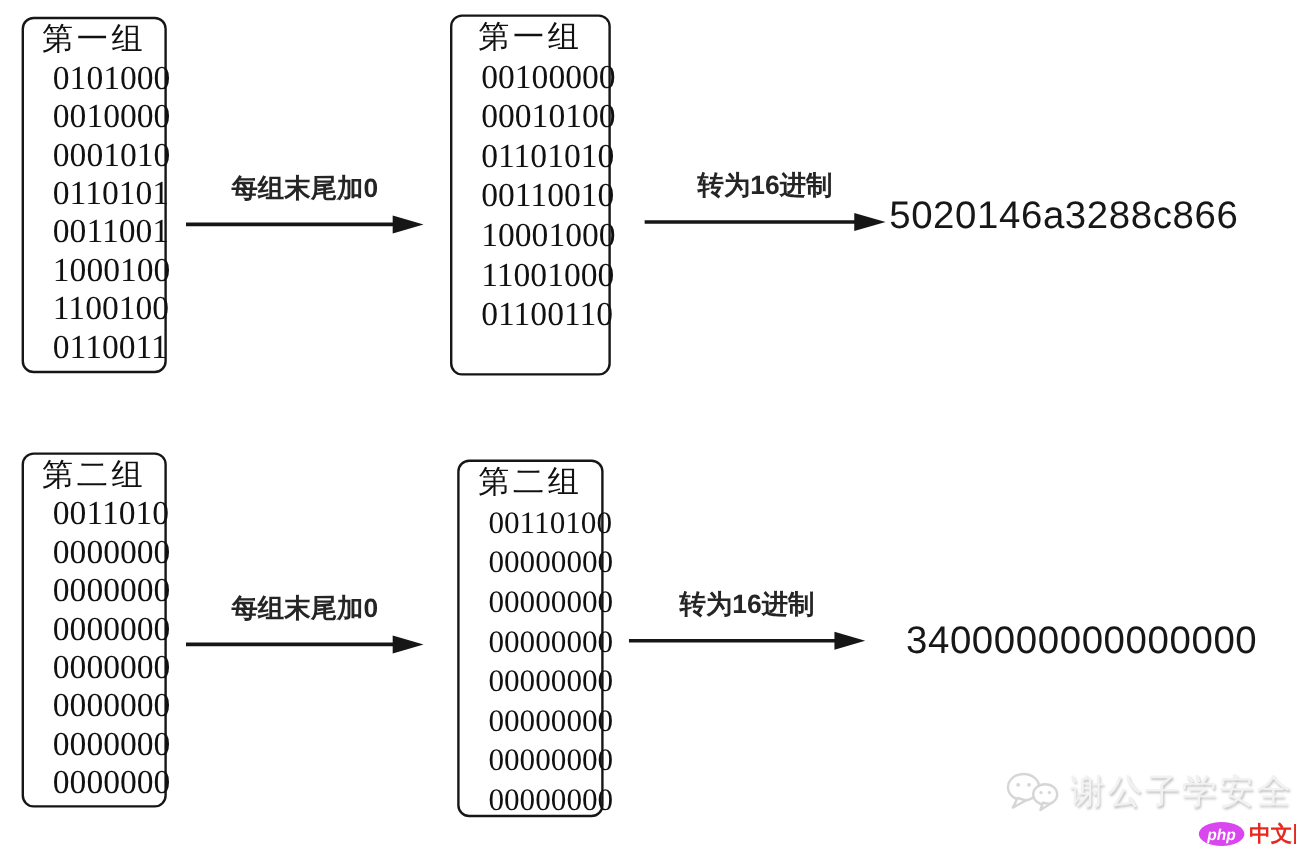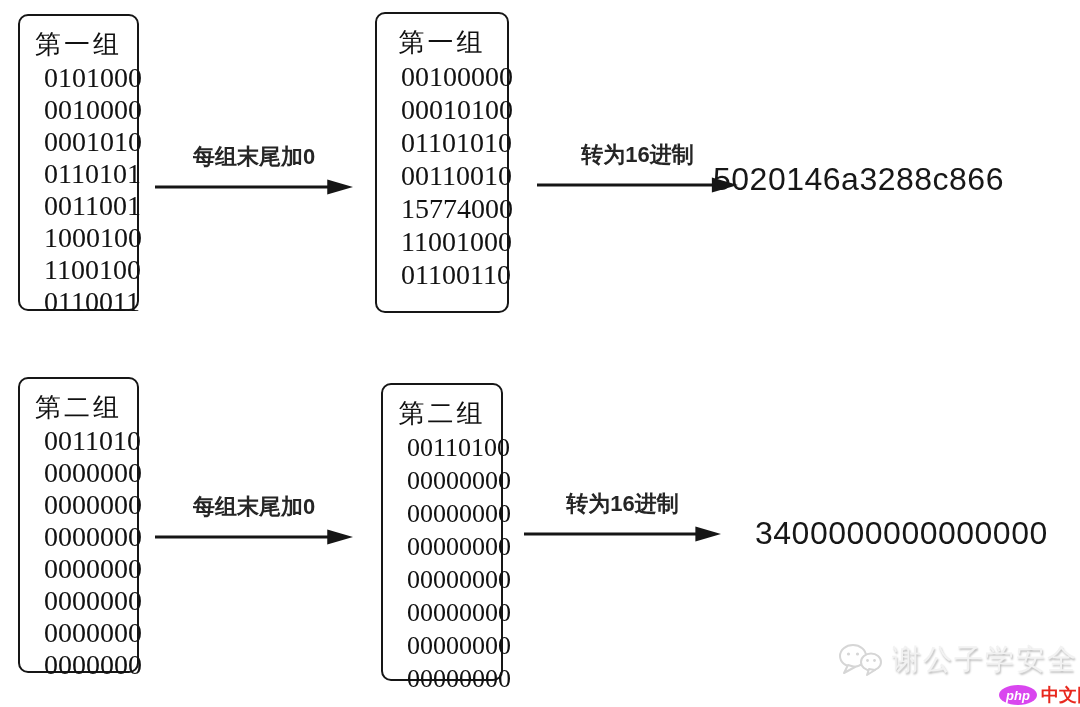"第一组" .box-title { padding-top: 12px -> 0 }
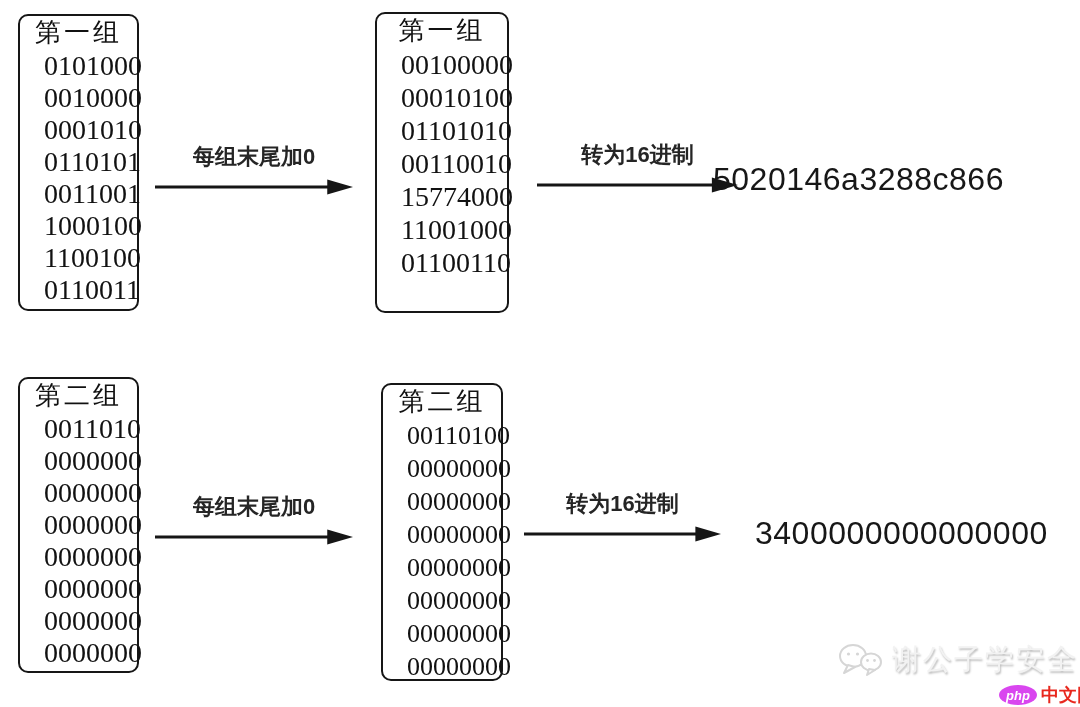"15774000" div { text: 15774000 -> 10001000 }
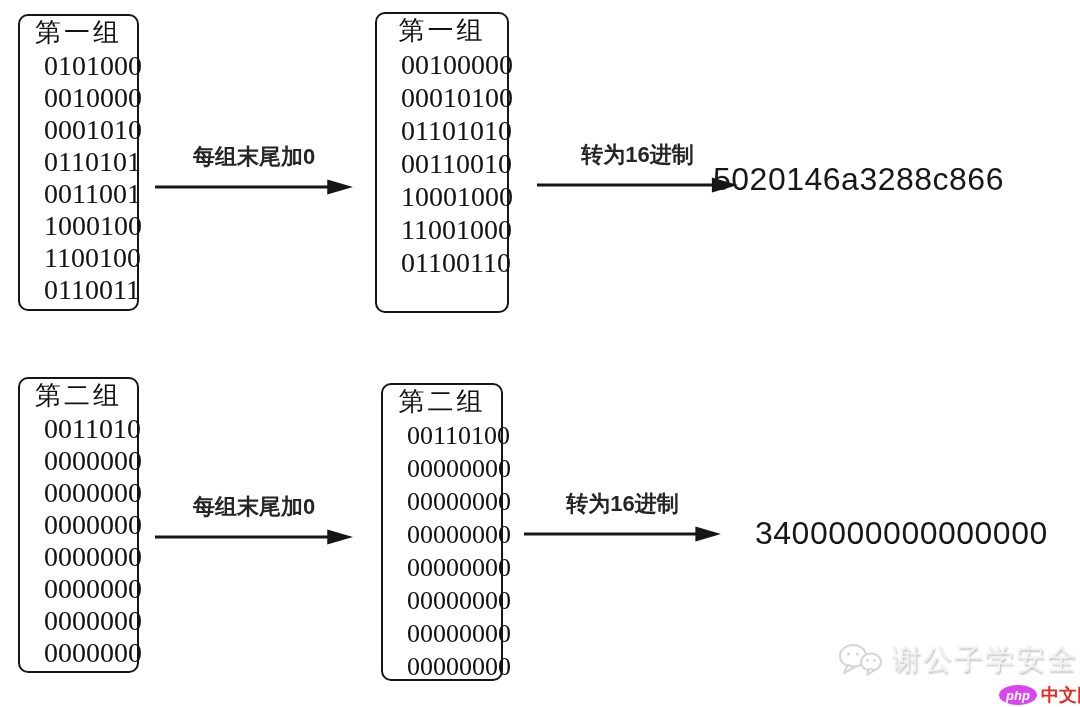"5020146a3288c866" #hex1 { left: 713px -> 741px }
